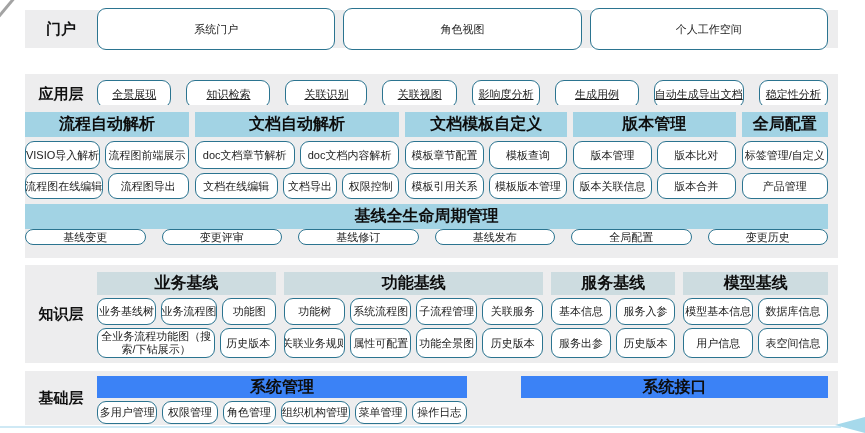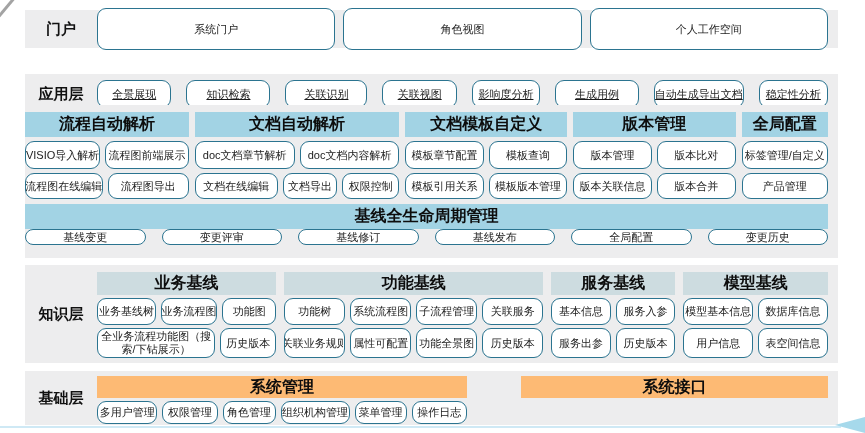"系统管理" .hdr.base { background: #fdba74 -> #3b82f6 }
